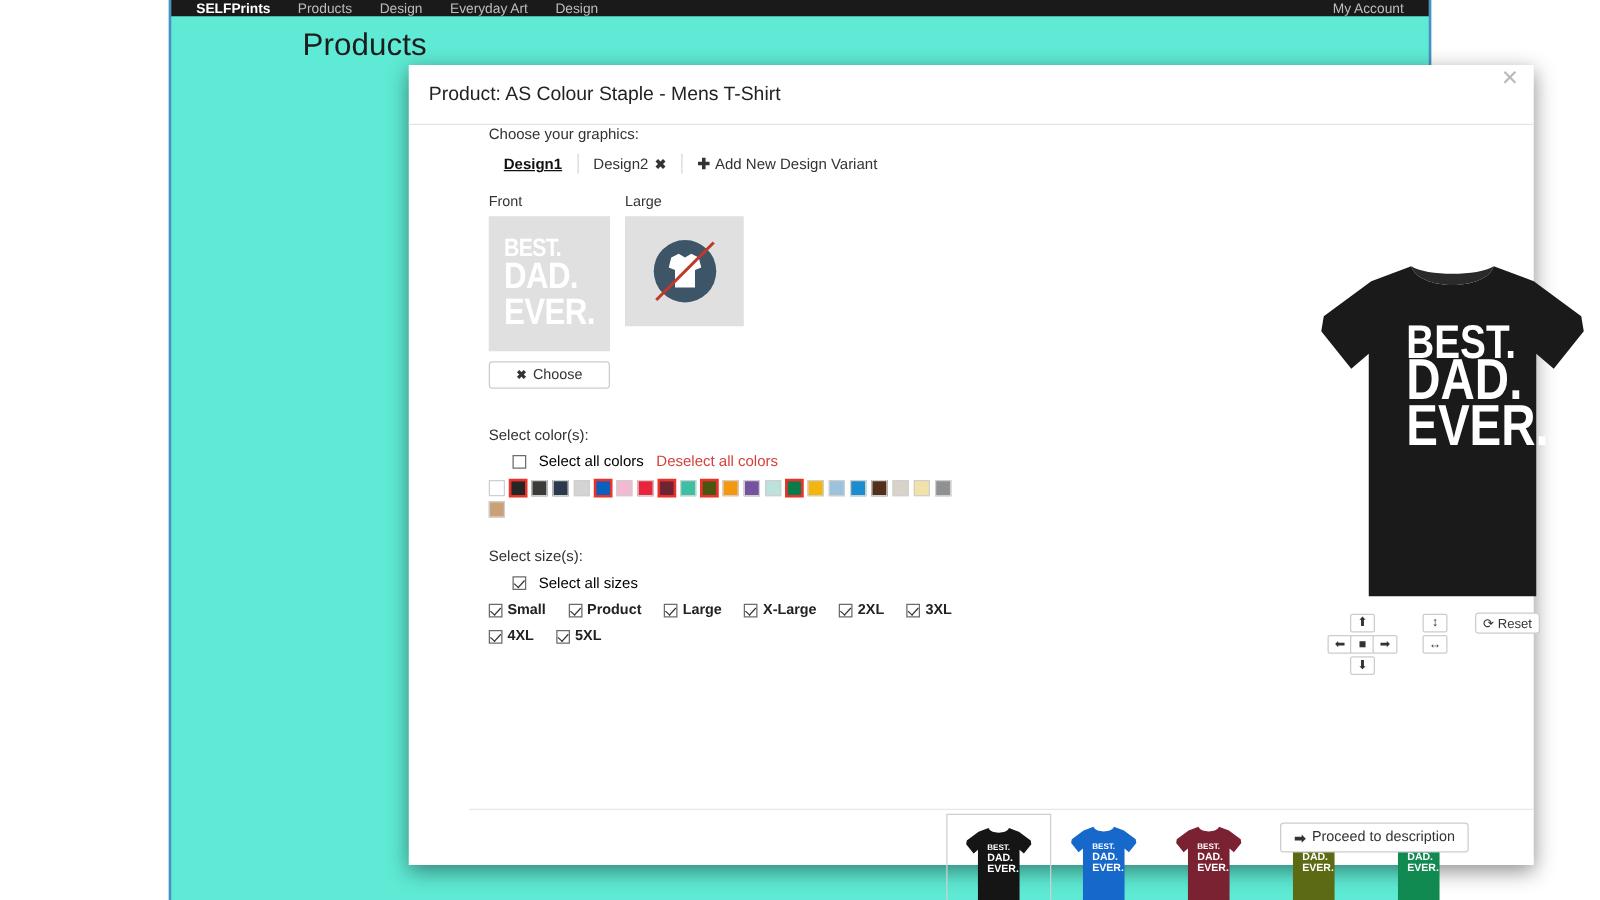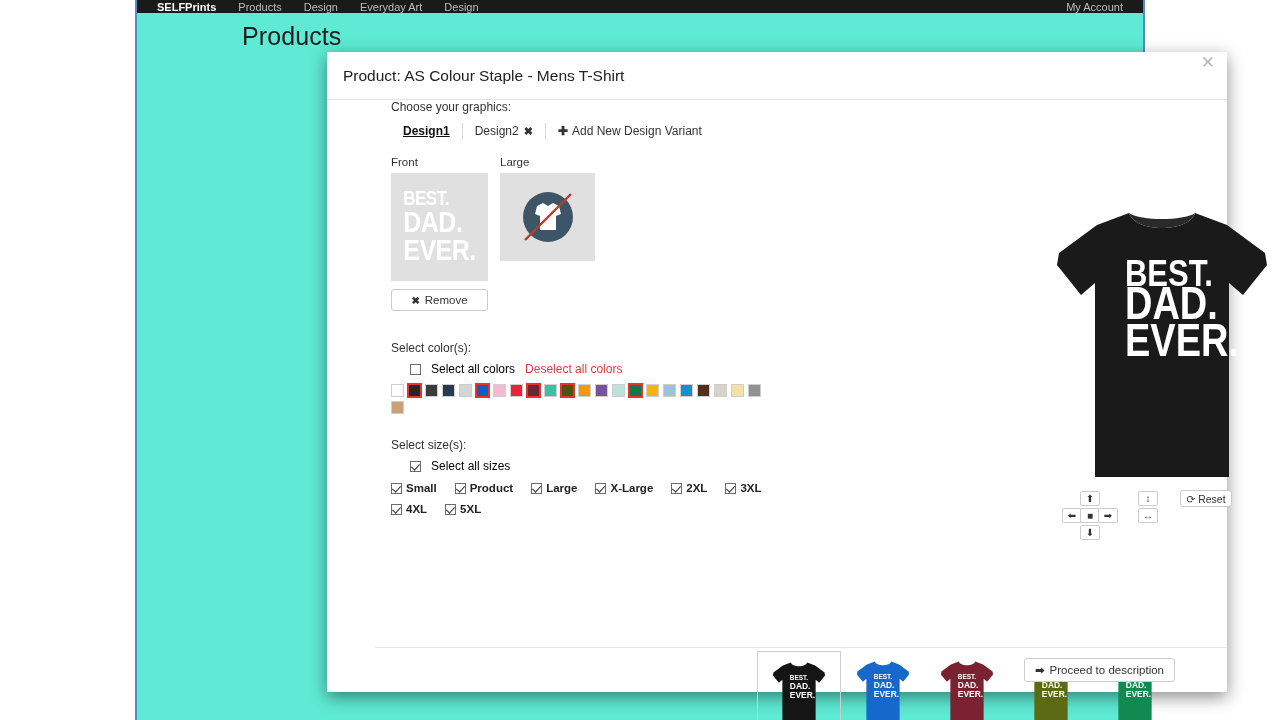"Remove" span { text: Remove -> Choose }
